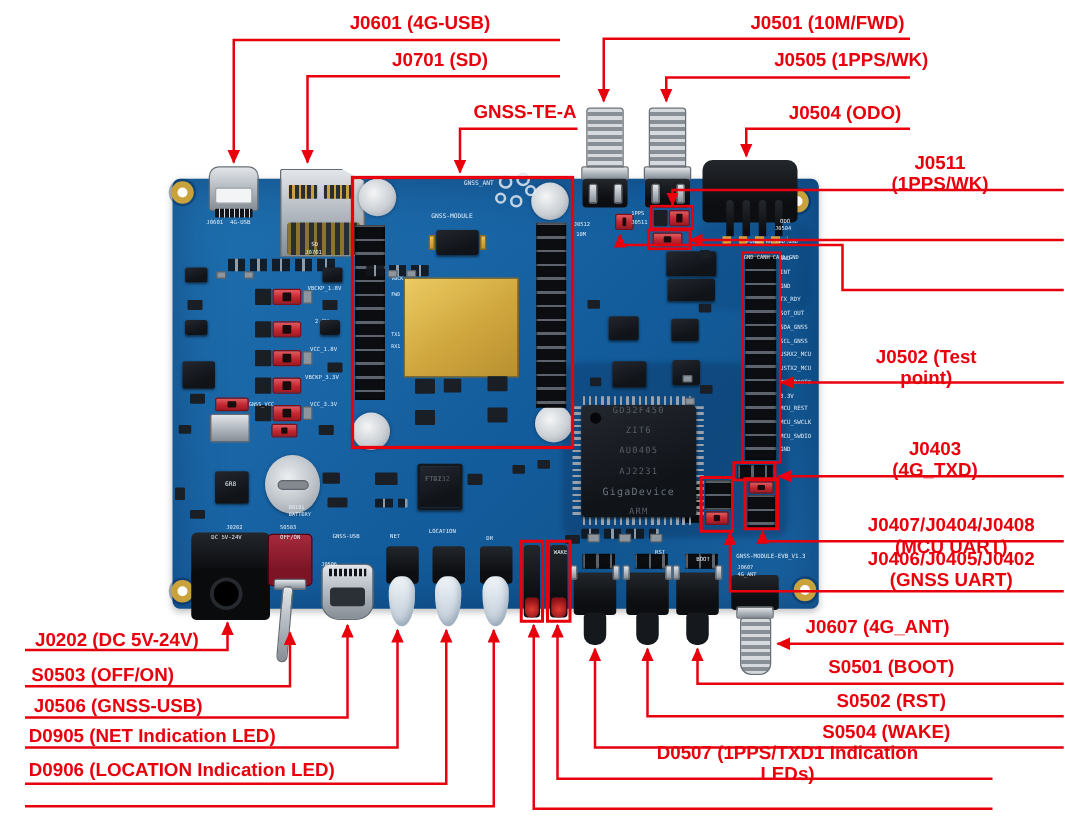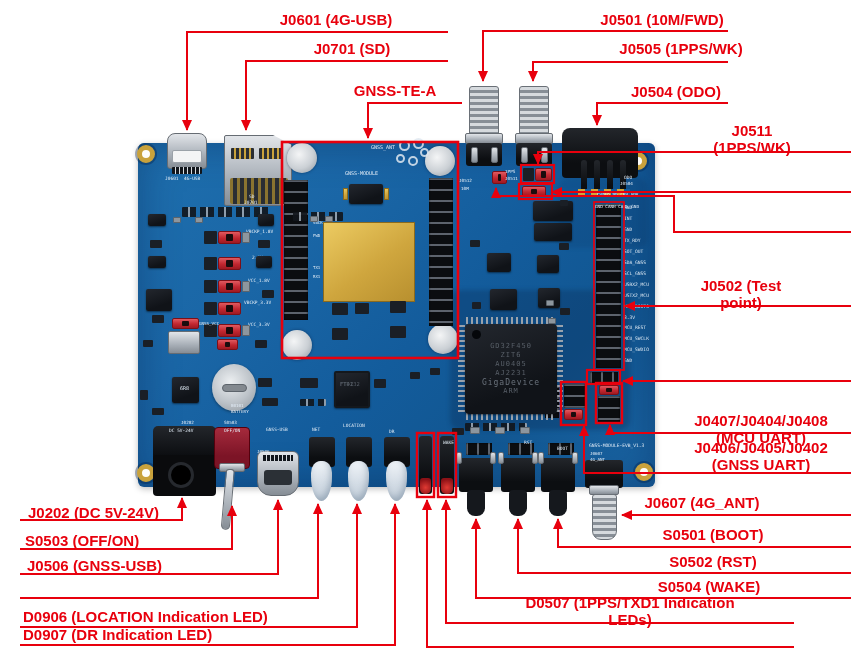"GNSS-TE-A" div.ann { left: 395px -> 420px }
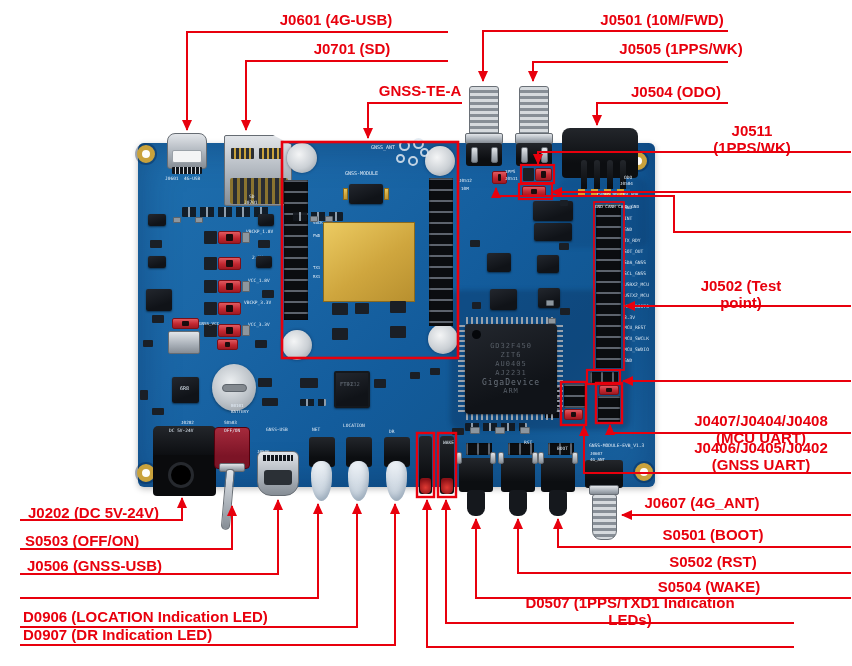"GD32F450" .cpu-txt { justify-content: center -> space-between }
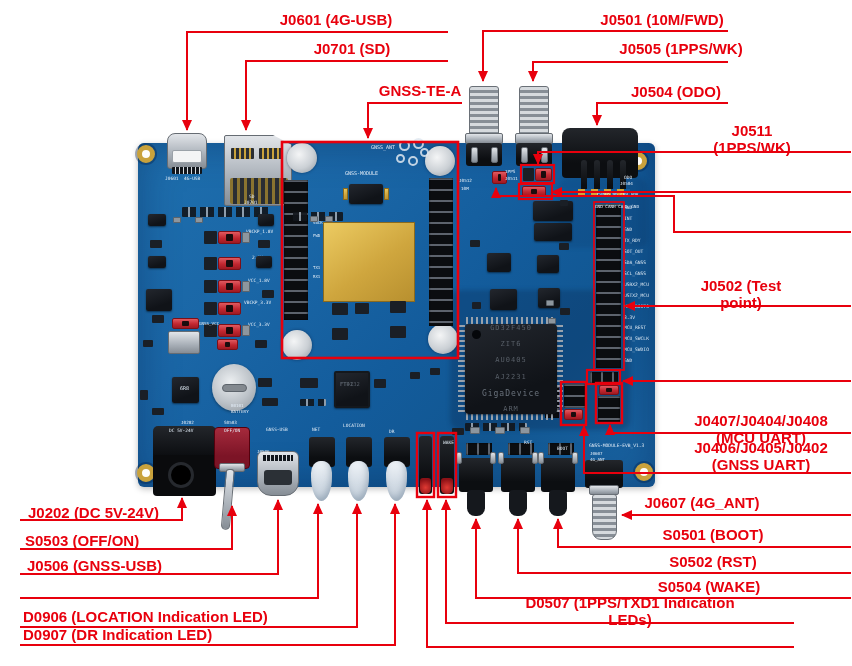"J0403 (4G_TXD)" div.ann { html: none -> <div>J0403 (4G_TXD)</div> }
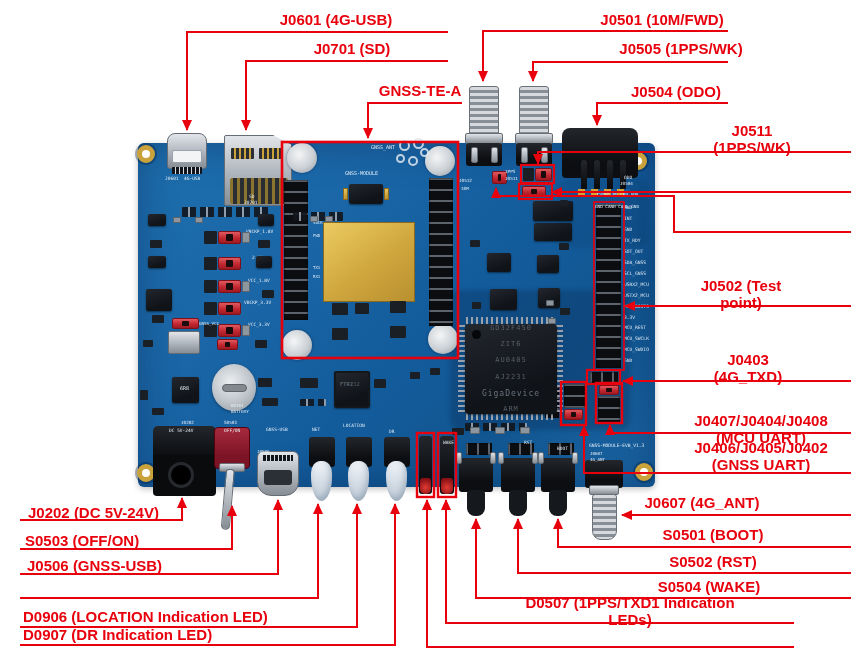"D0905 (NET Indication LED)" div.ann { html: none -> <div>D0905 (NET Indication LED)</div> }
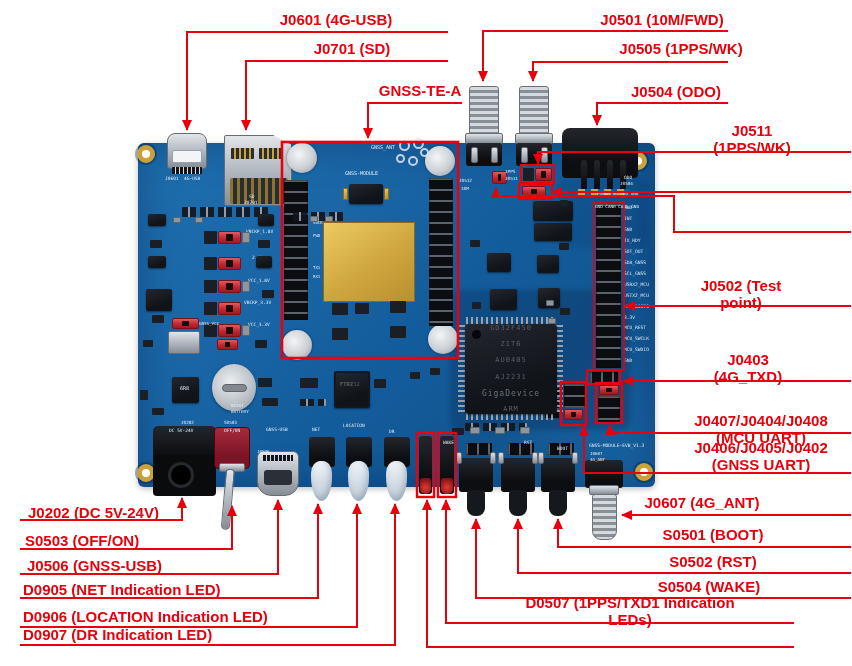"D0907 (DR Indication LED)" div.ann { html: <div>D0907 (DR Indication LED)</div> -> none }
